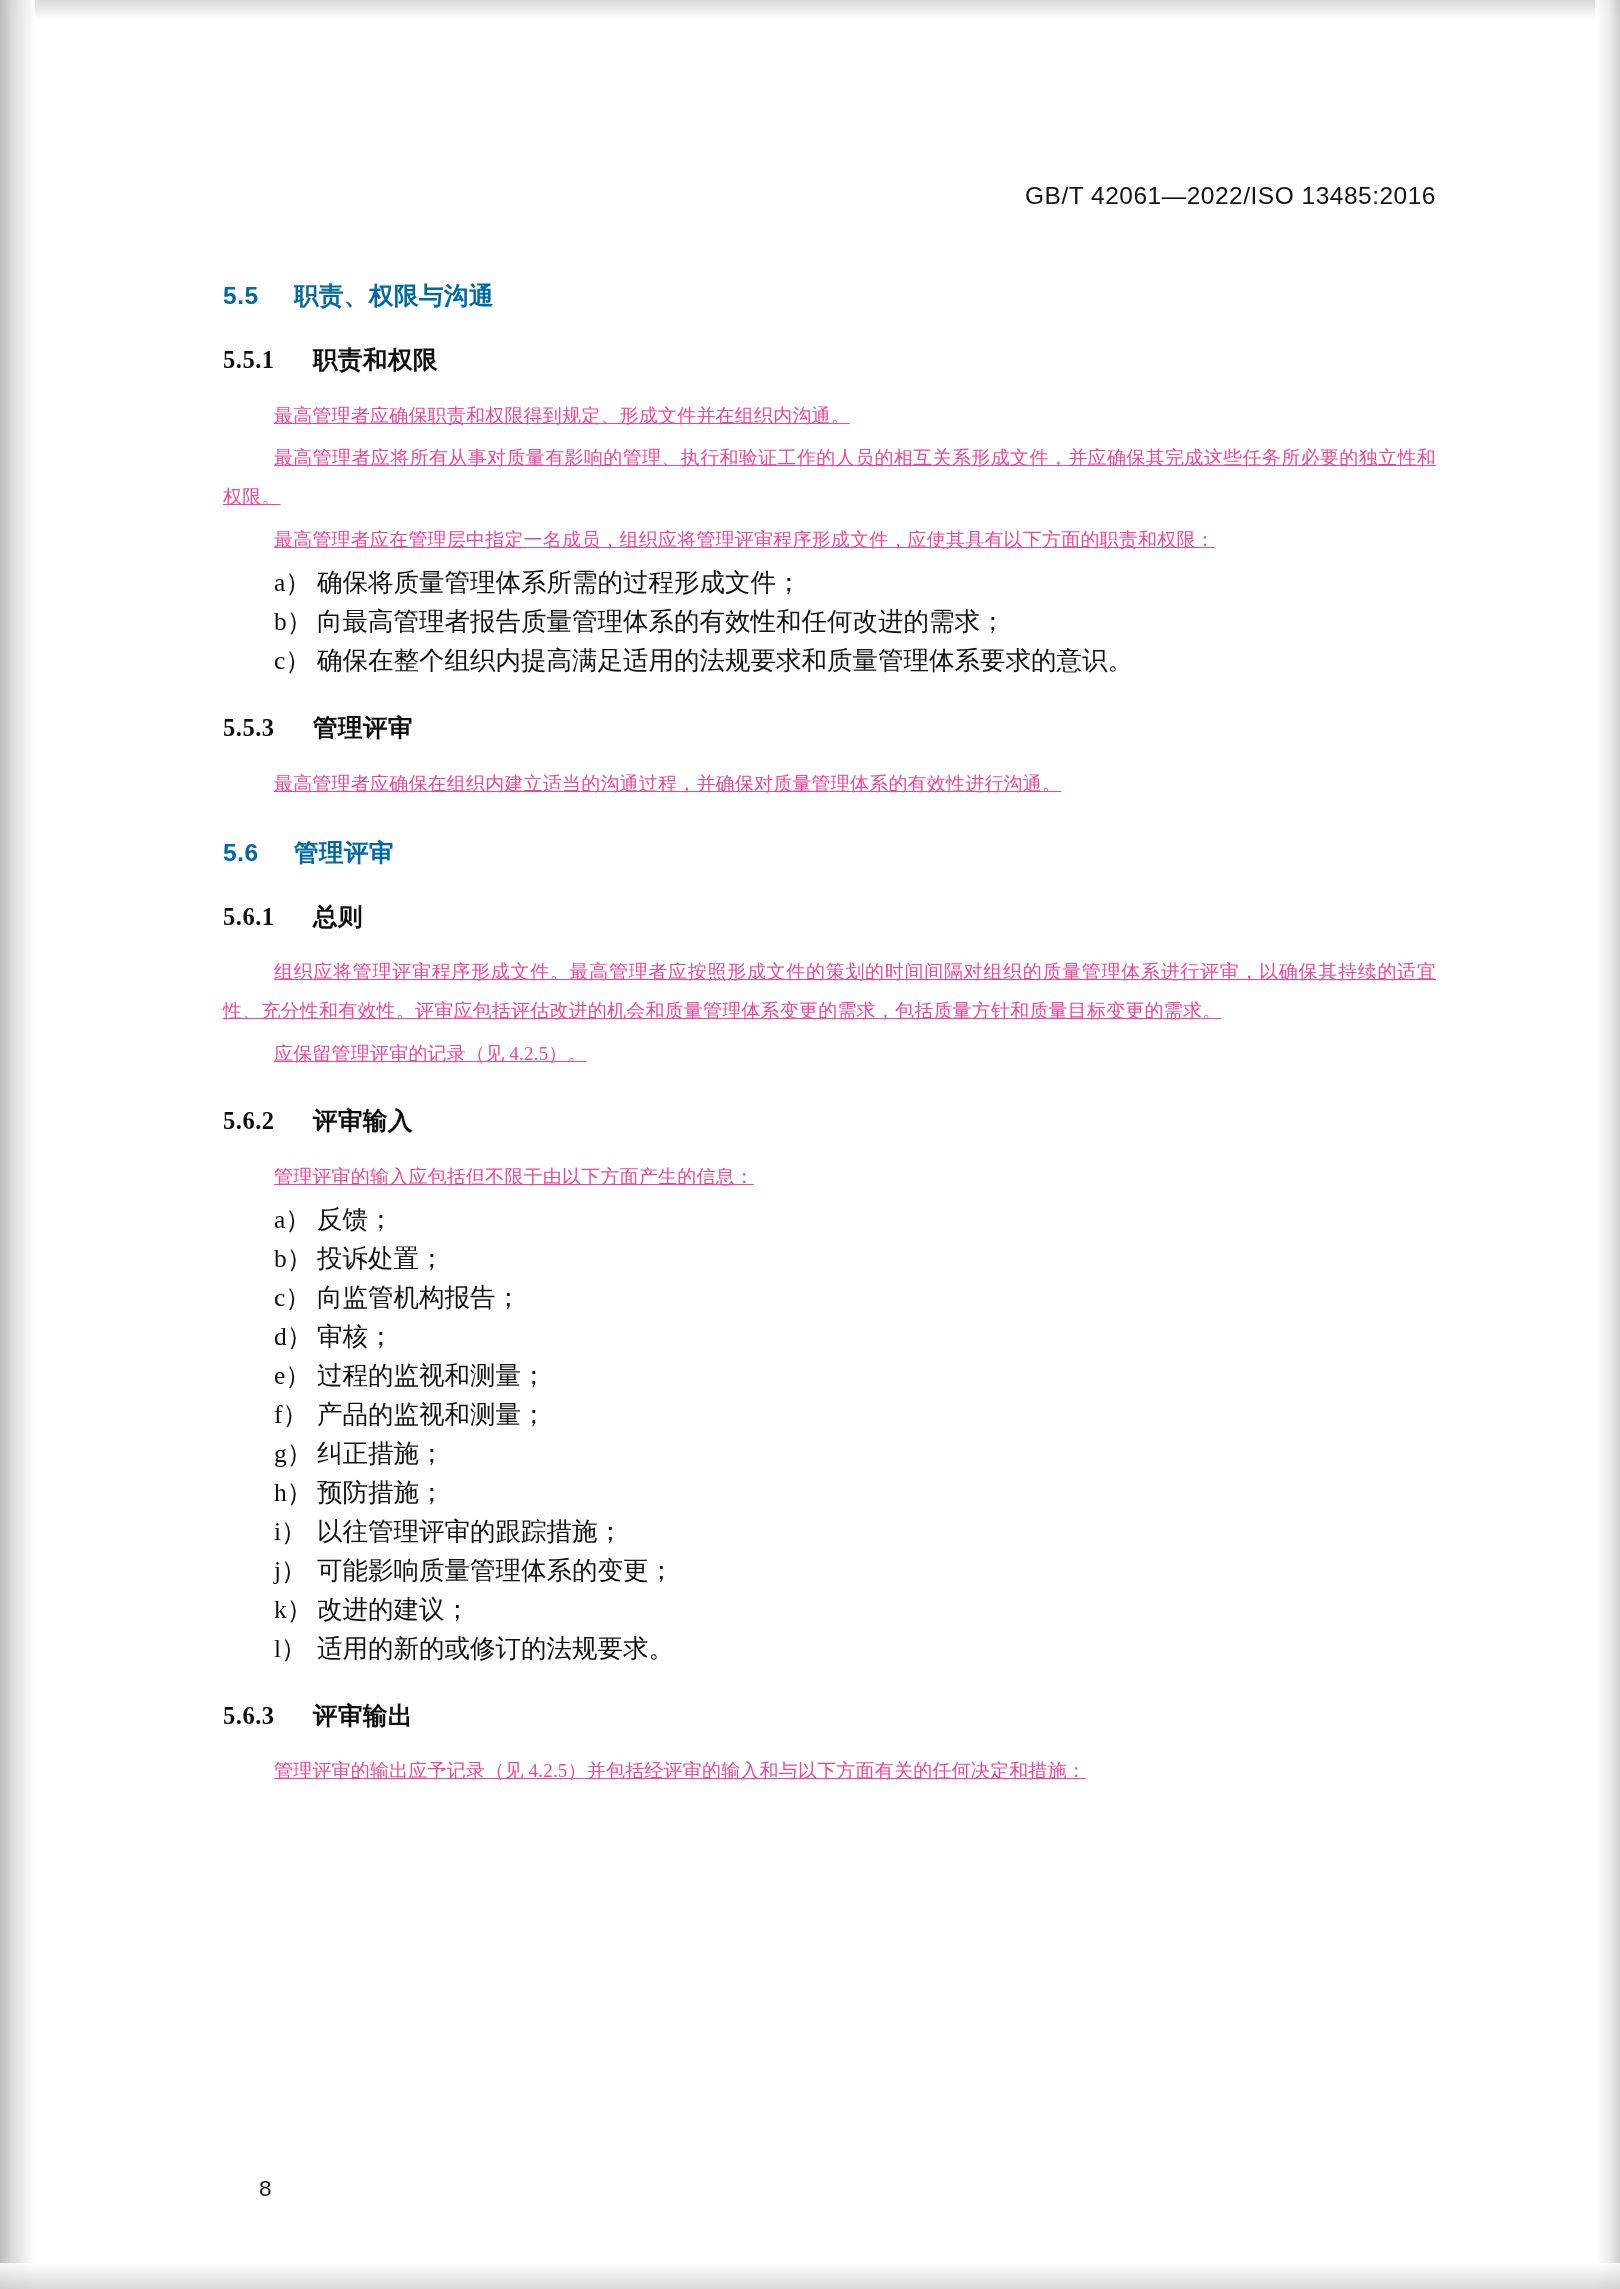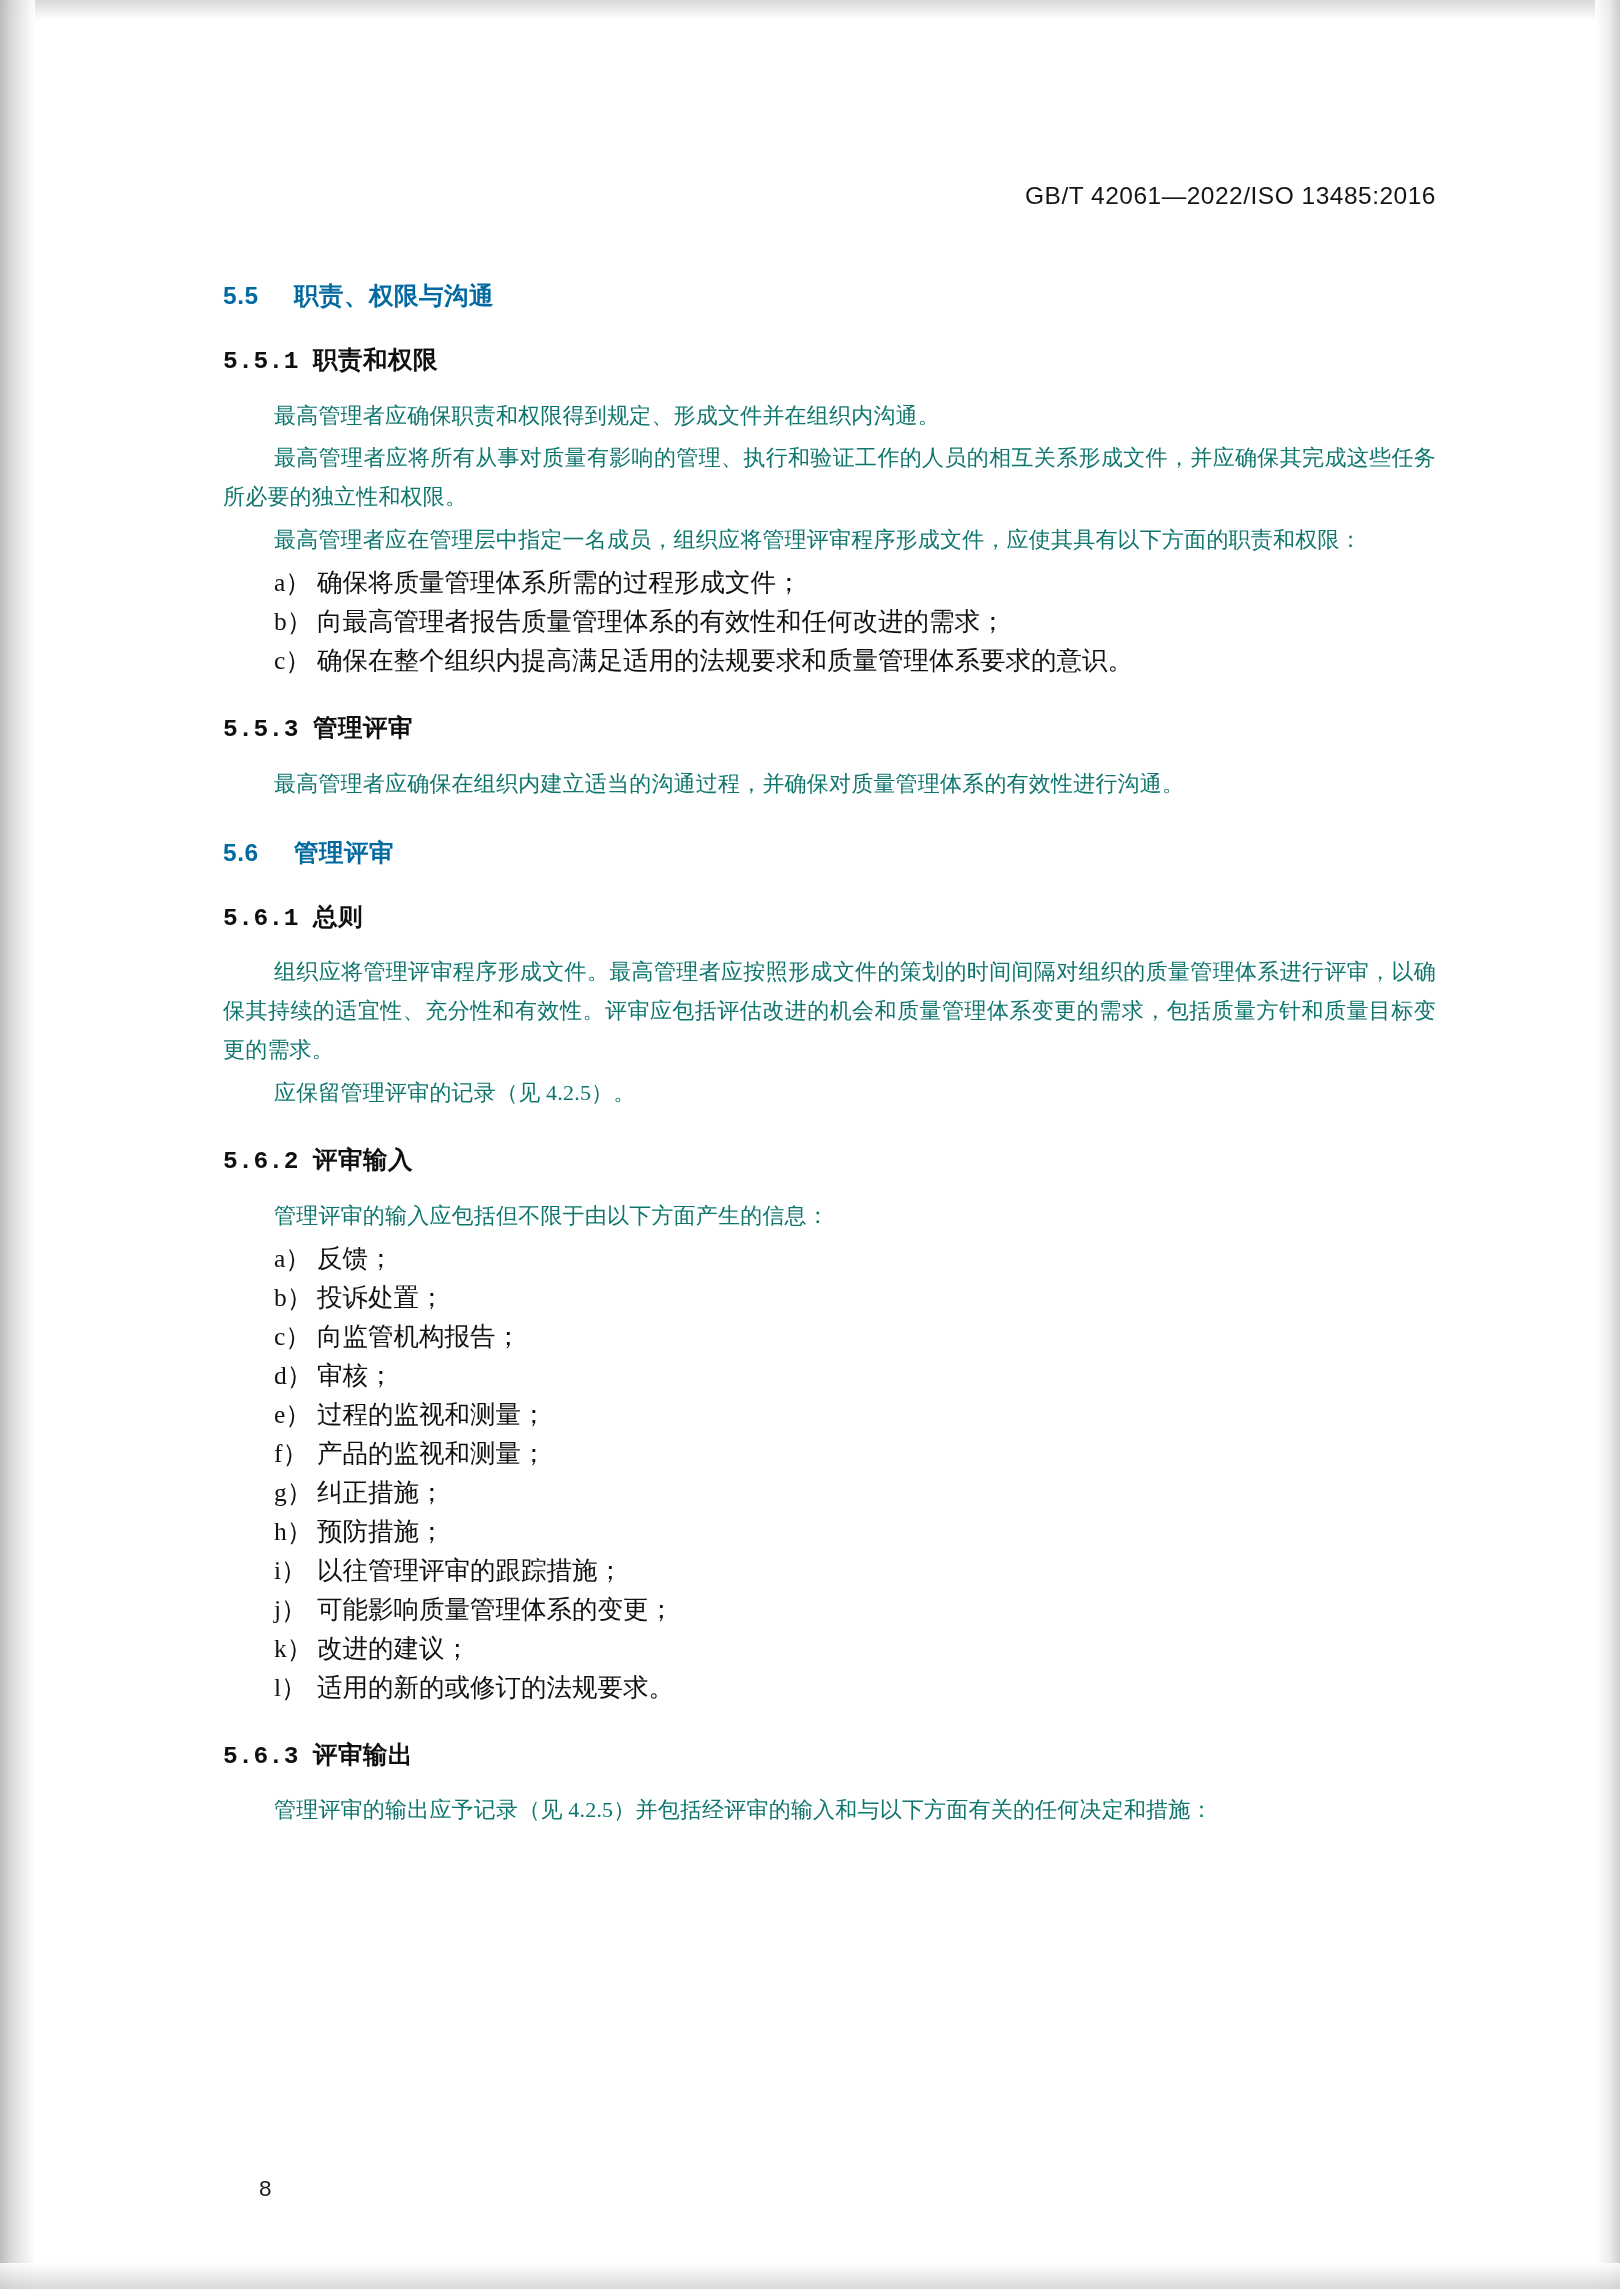"5.5.1 职责和权限" .sec-h2 { font-family: Liberation Mono, monospace -> Liberation Serif, serif }
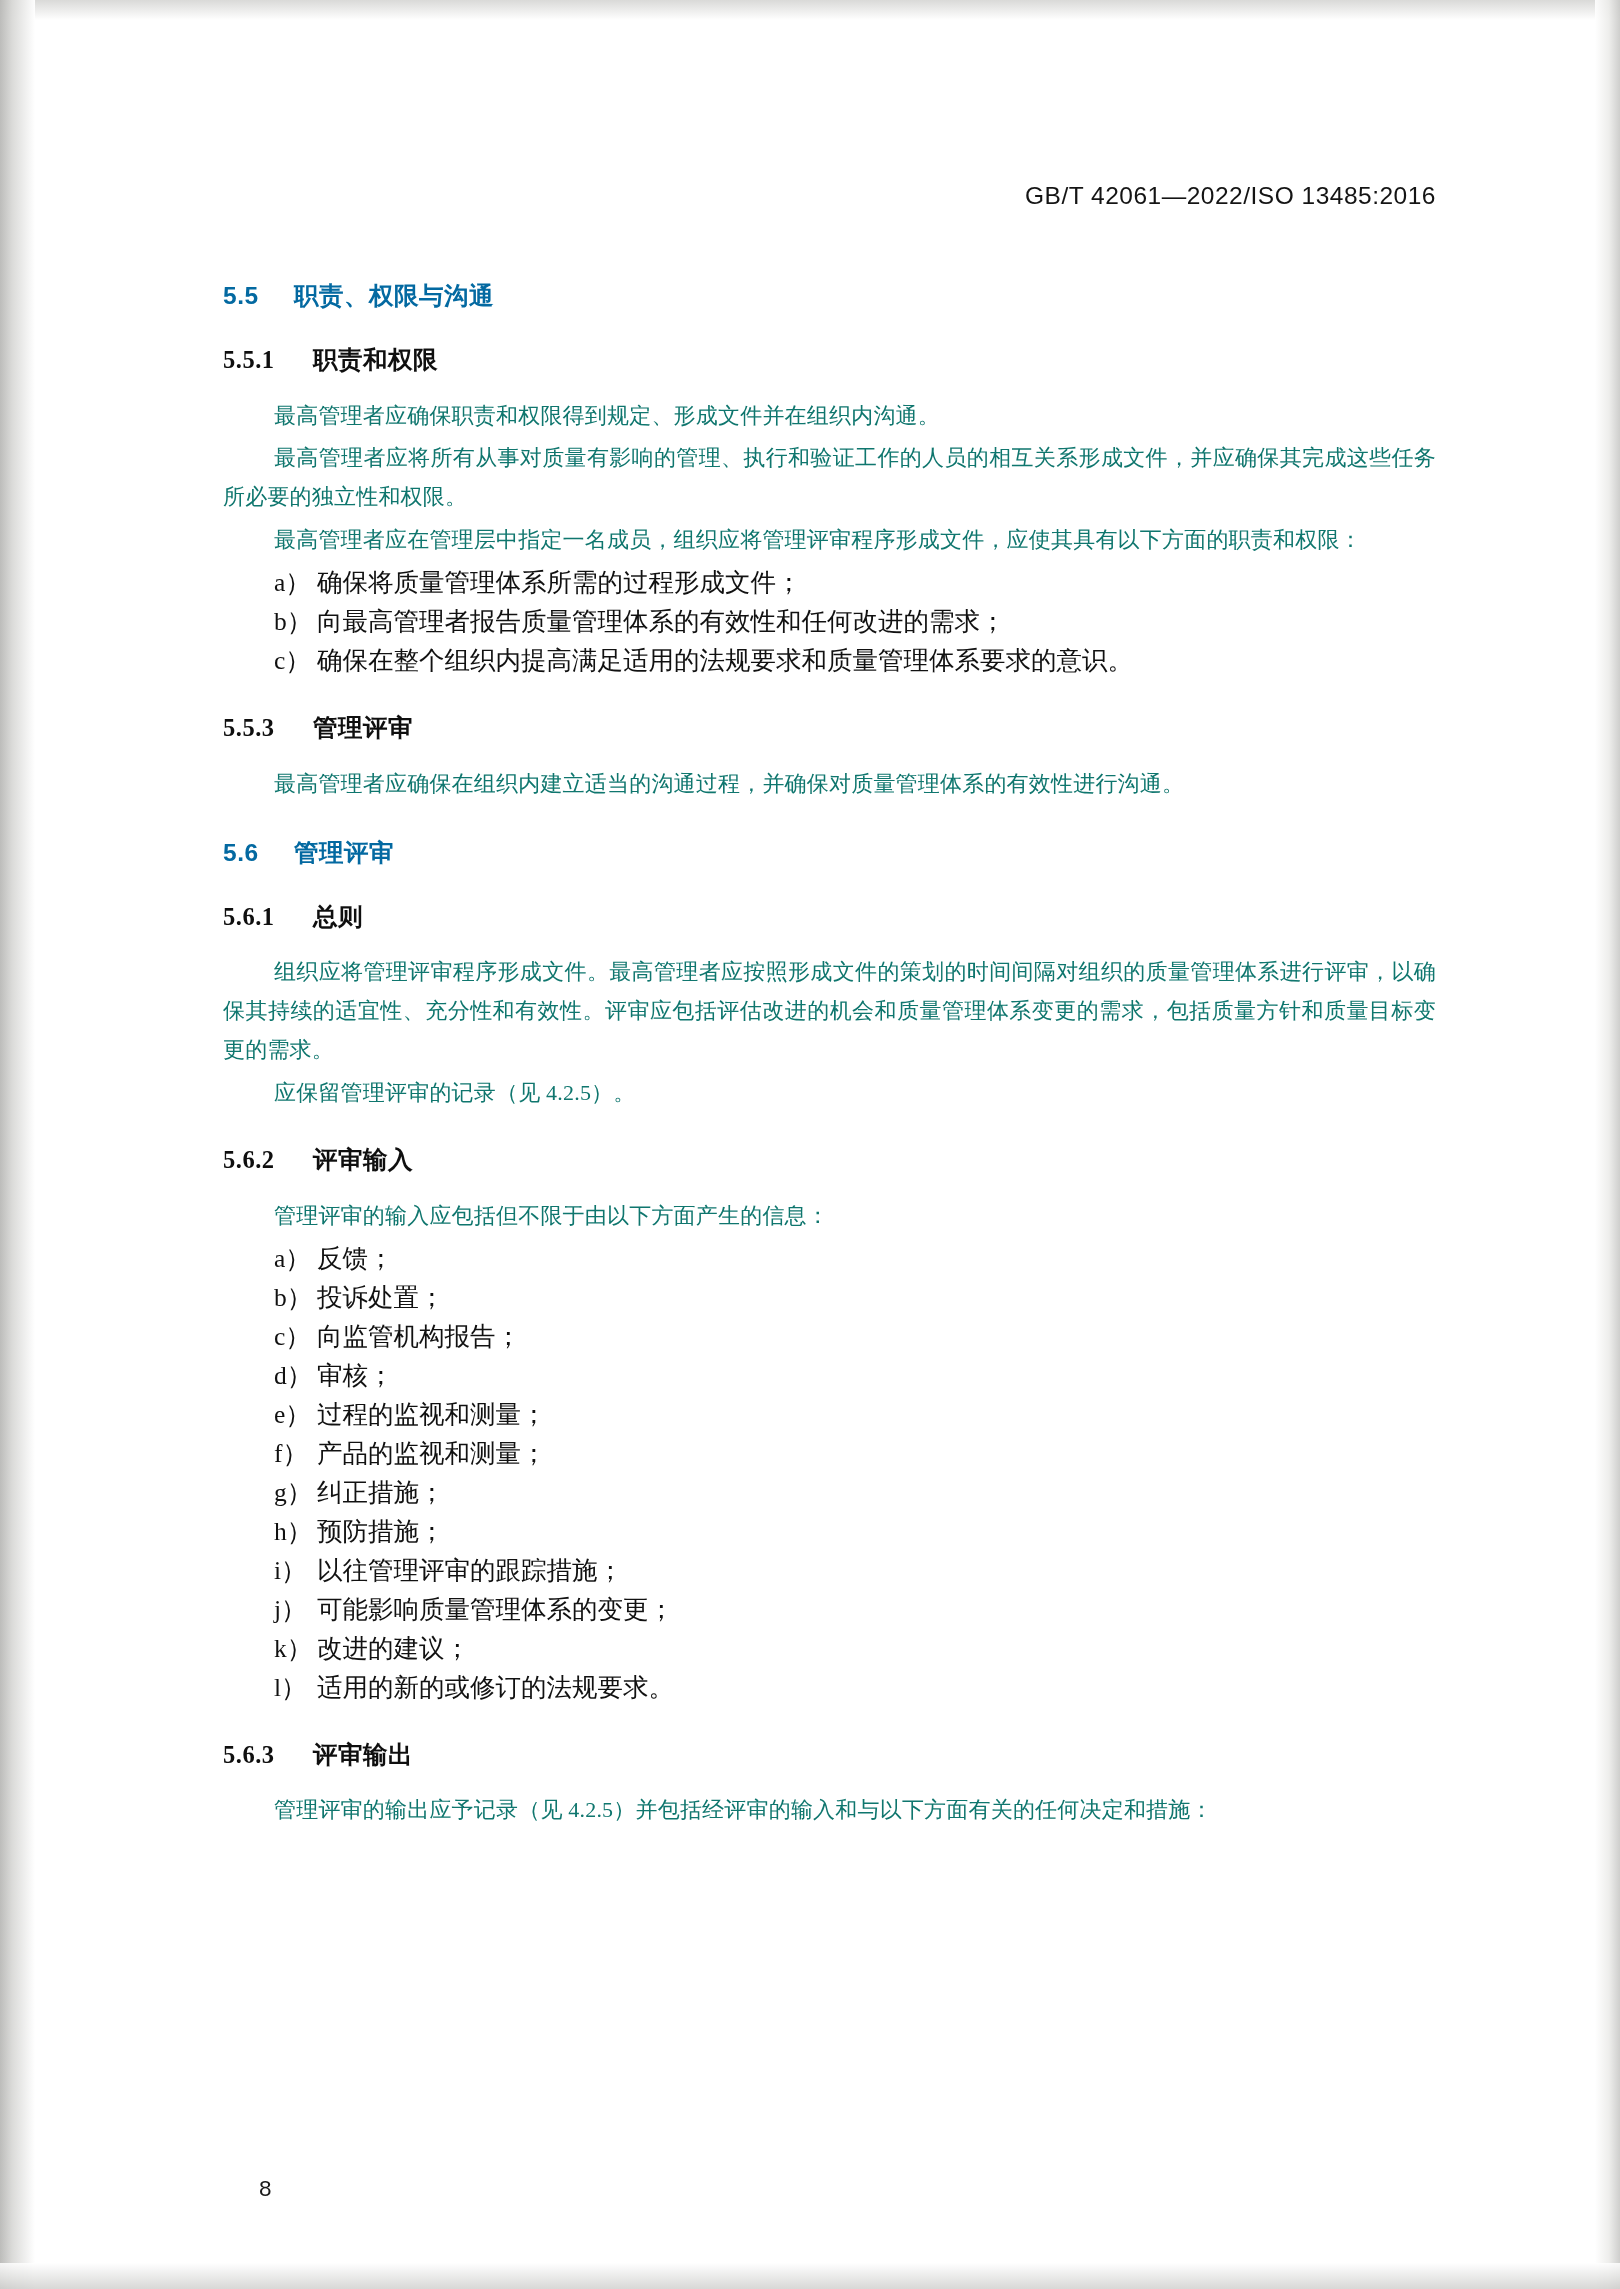"最高管理者应确保职责和权限得到规定、形成文件并在组织内沟通。" p.para { color: #0f766e -> #ec4899; font-size: 22px -> 19px; text-decoration: none -> underline }
